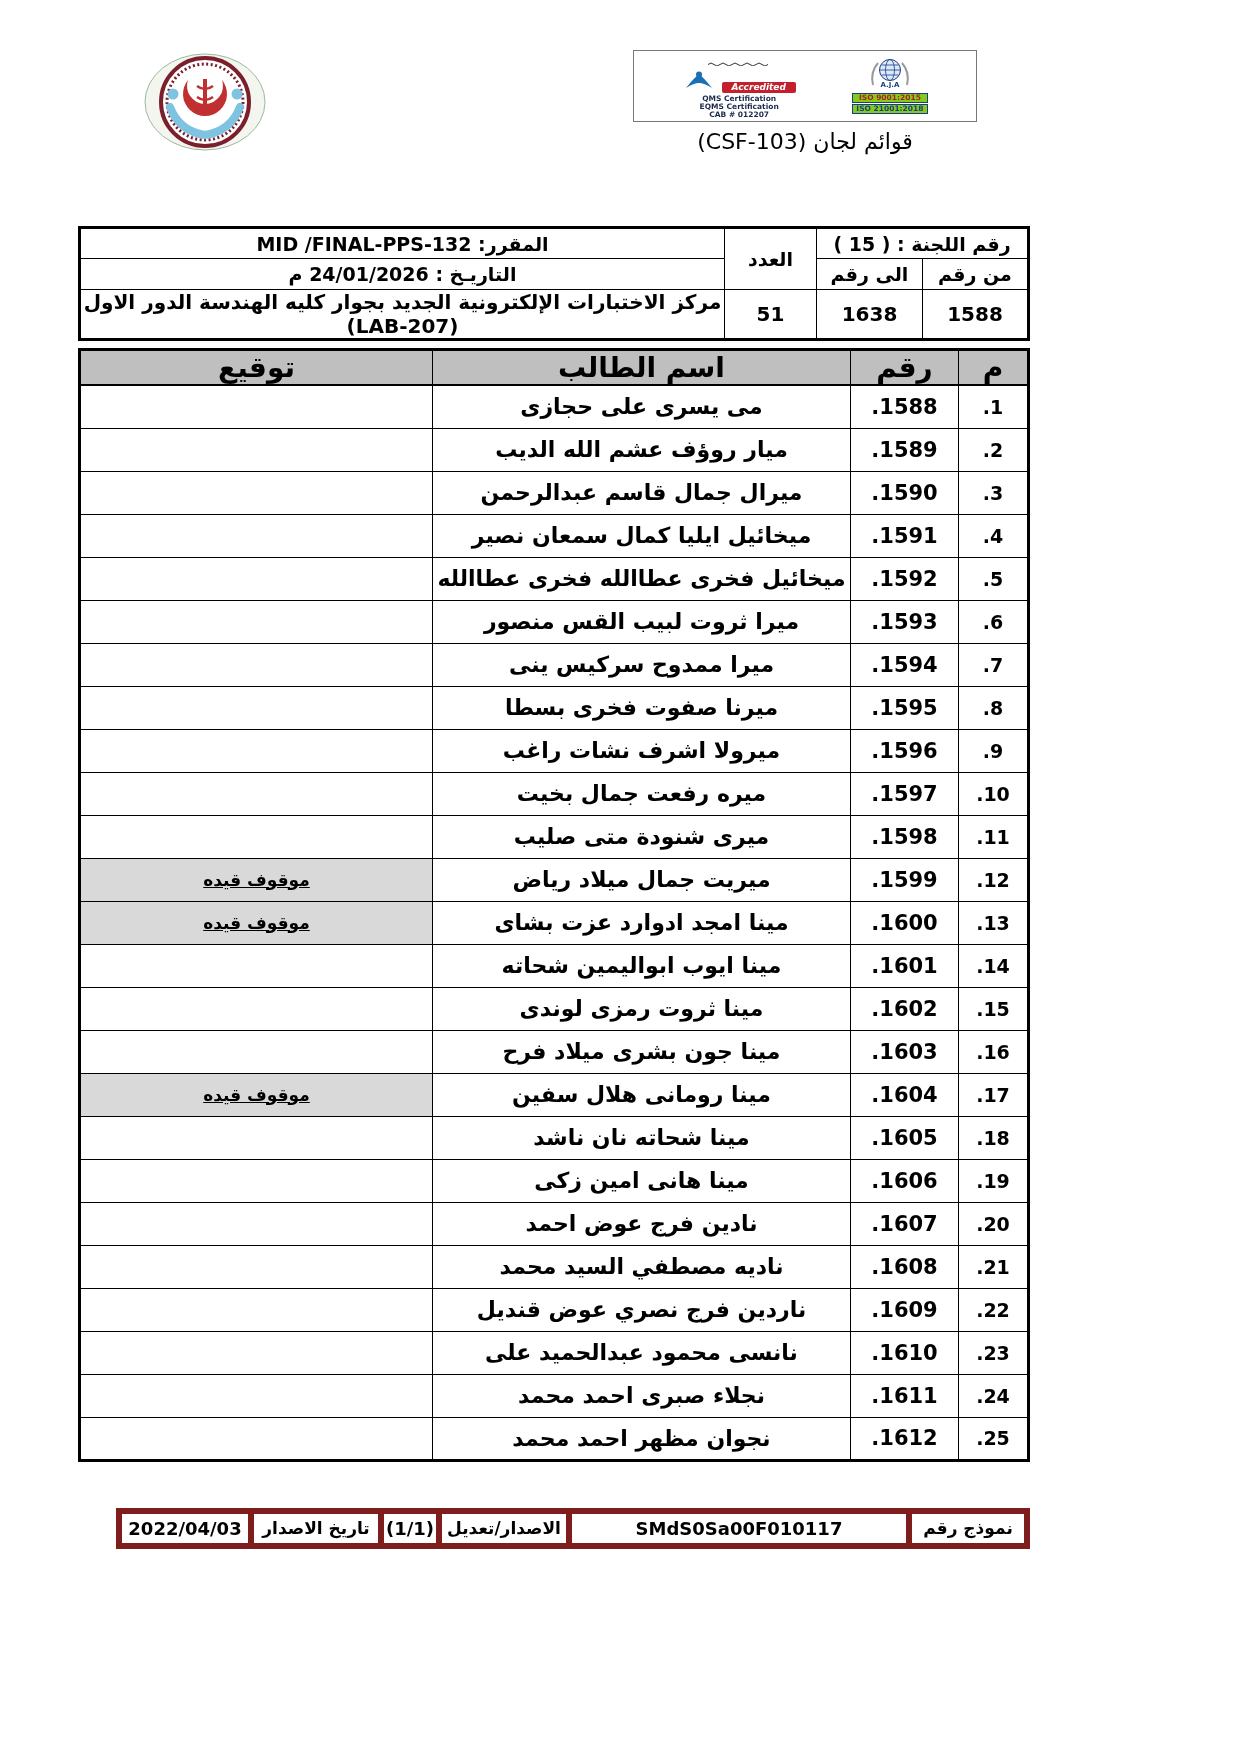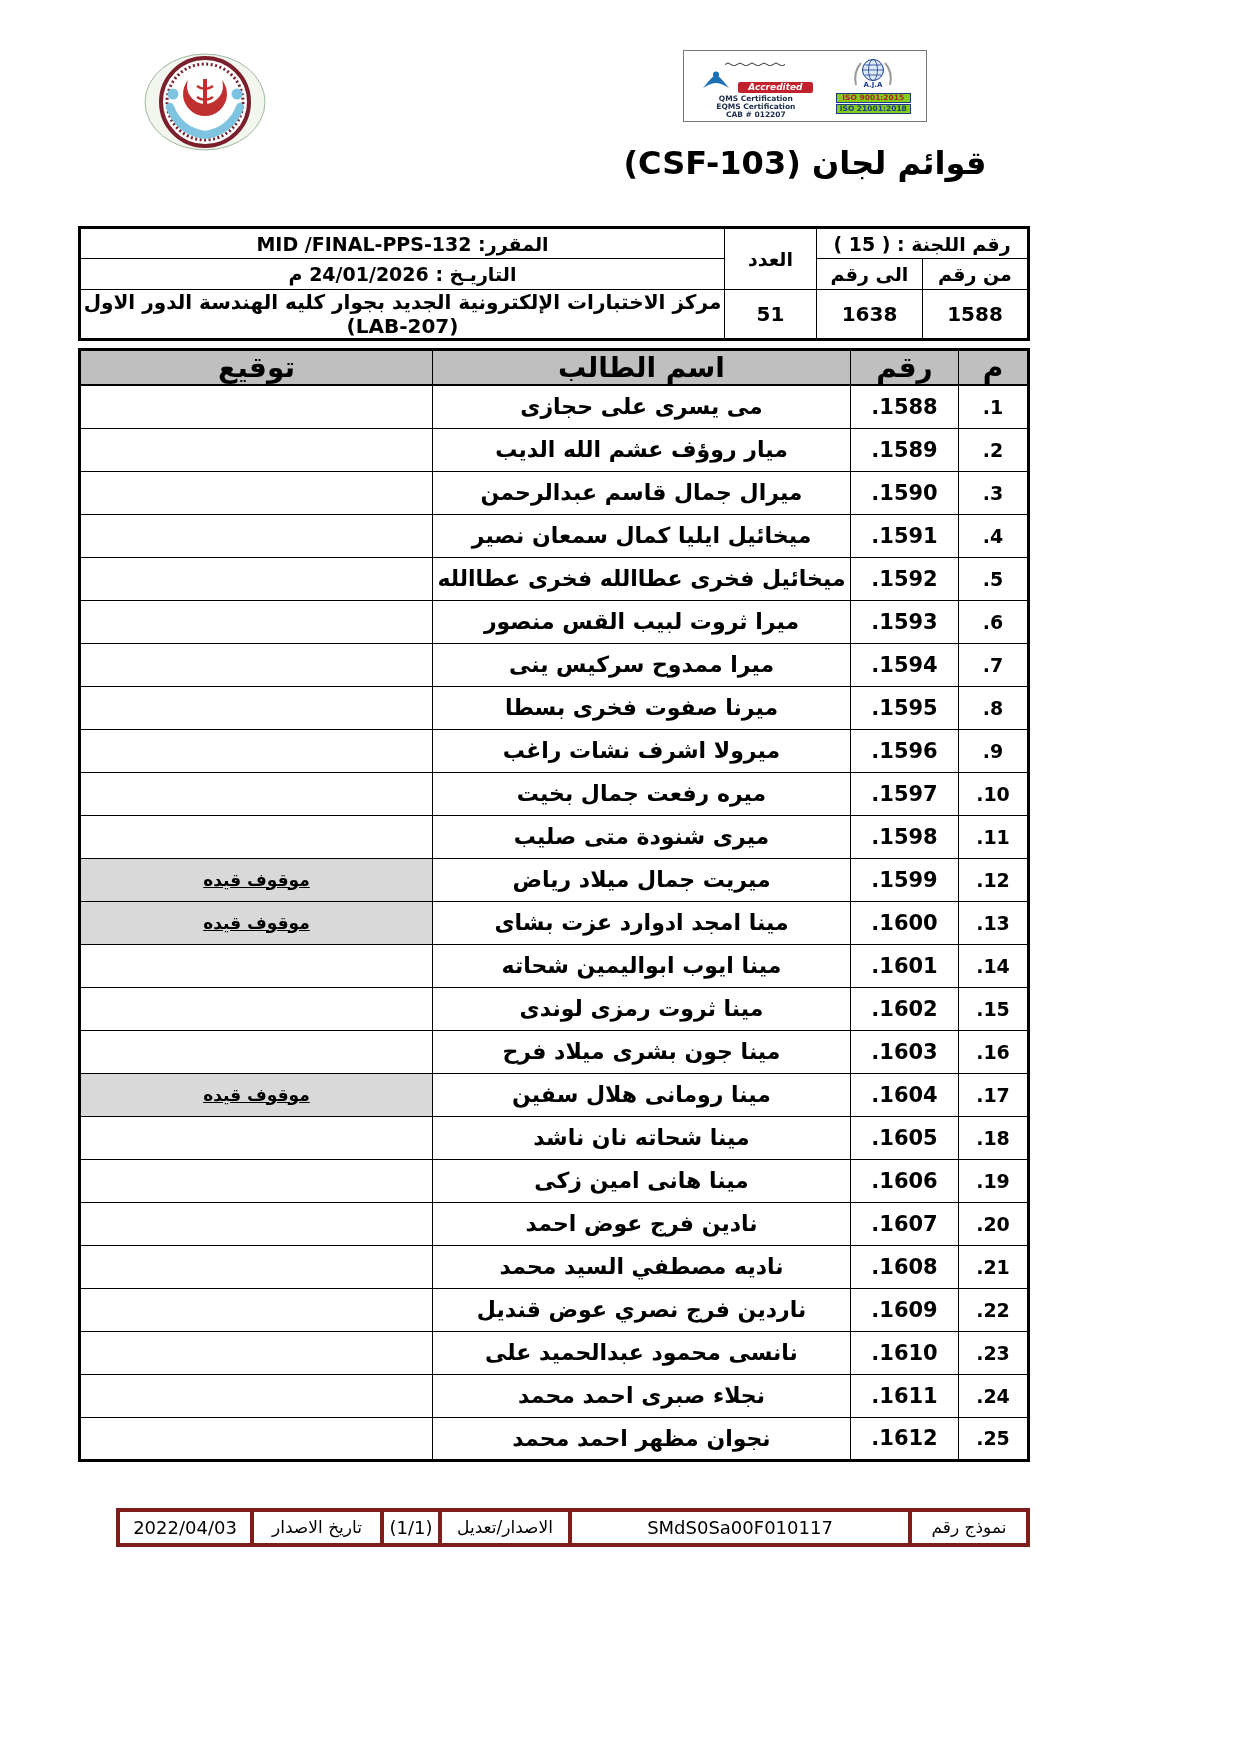"Accredited" .accred-box { width: 244px -> 344px }
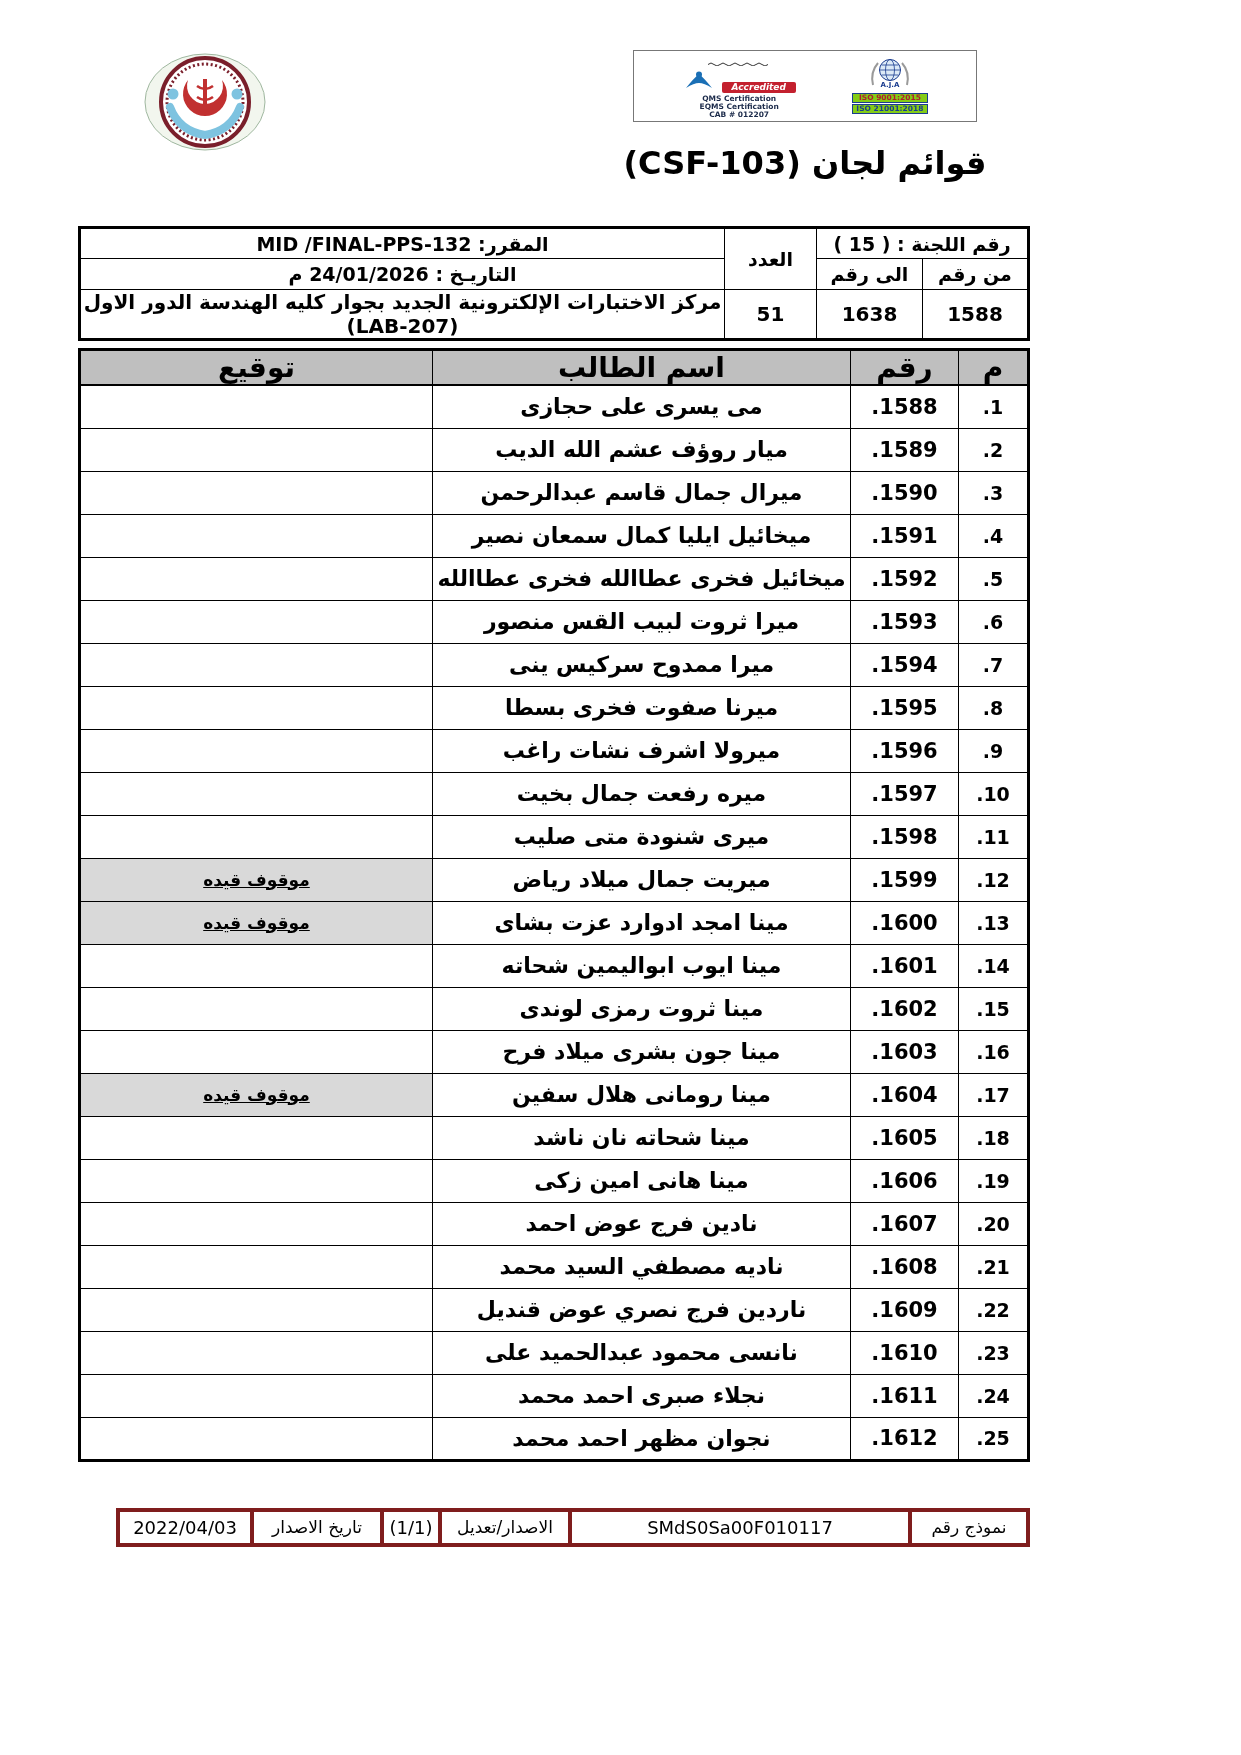"قوائم لجان (CSF-103)" .doc-title { font-size: 32px -> 22px; font-weight: bold -> normal; margin-top: 22px -> 7px }
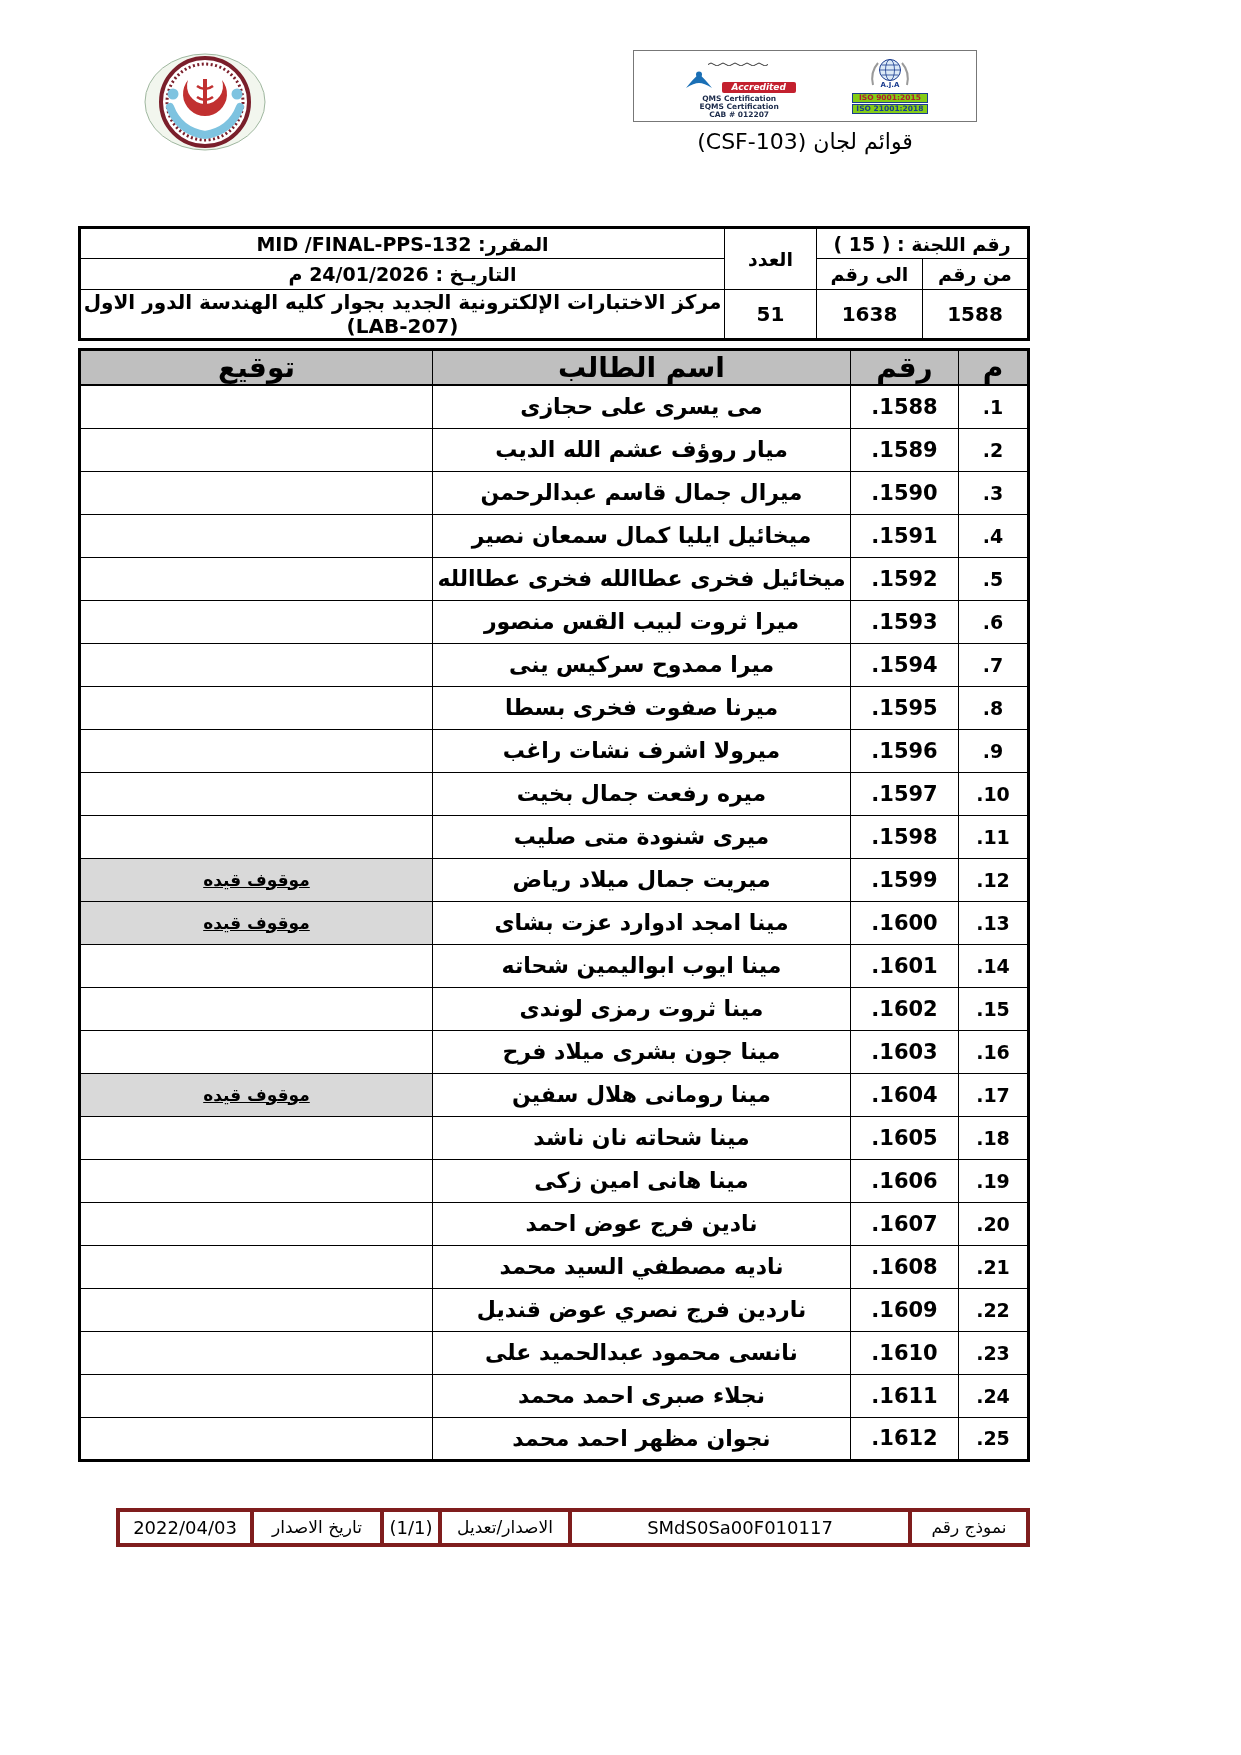"2022/04/03" .footer-table td { border: 4px solid #7f1d1d -> 6px solid #7f1d1d; font-weight: normal -> bold }
